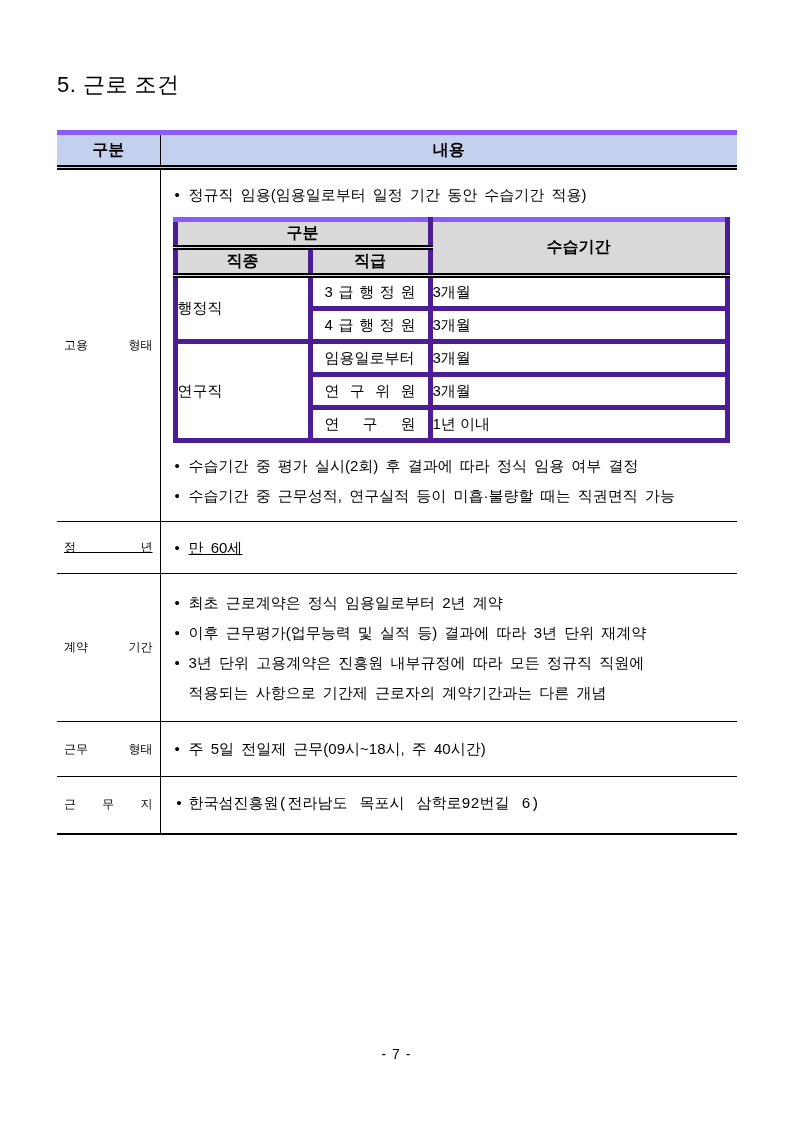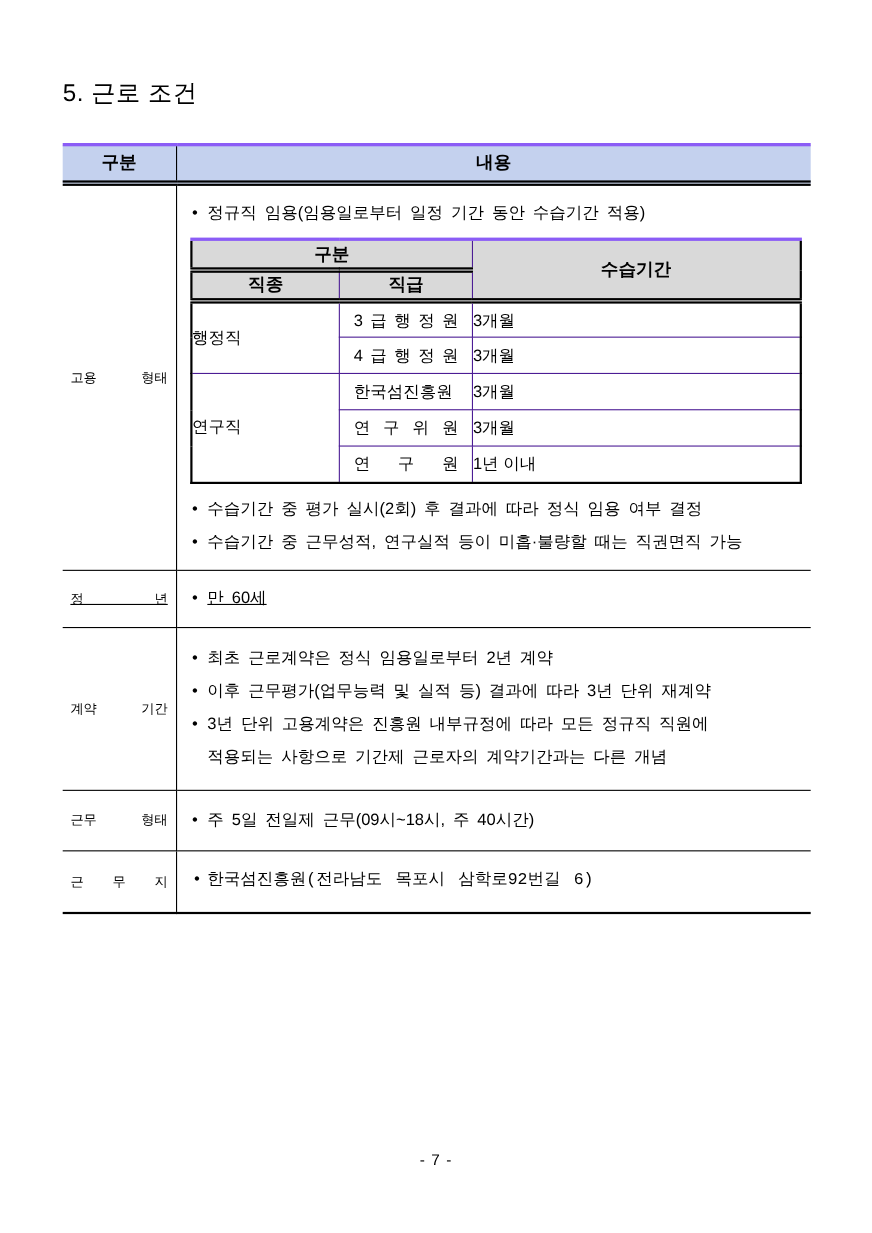"구분" table.main thead th { border-top: 3px solid #8b5cf6 -> 5px solid #8b5cf6 }
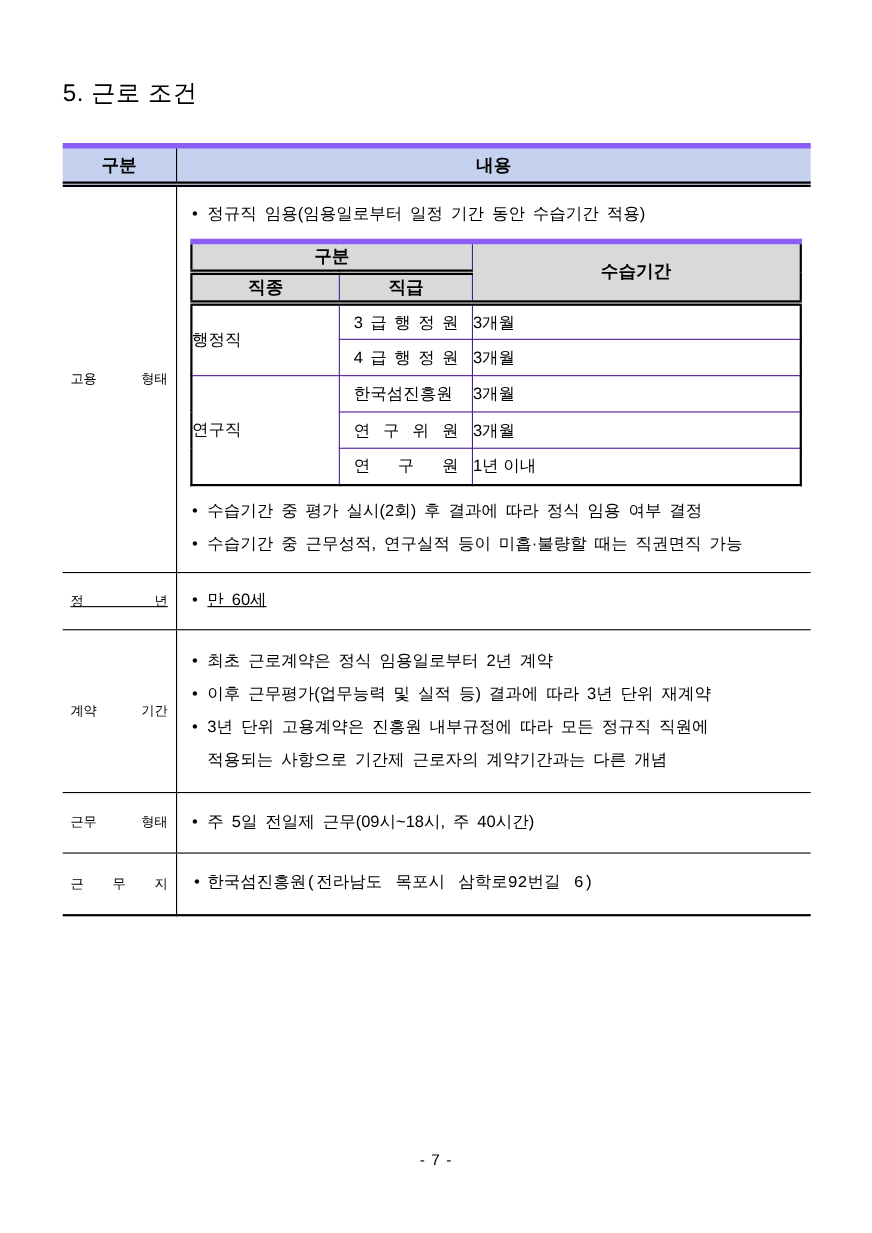"3 급 행 정 원" table.probation th, table.probation td { border: 1px solid #4c1d95 -> 5px solid #4c1d95 }
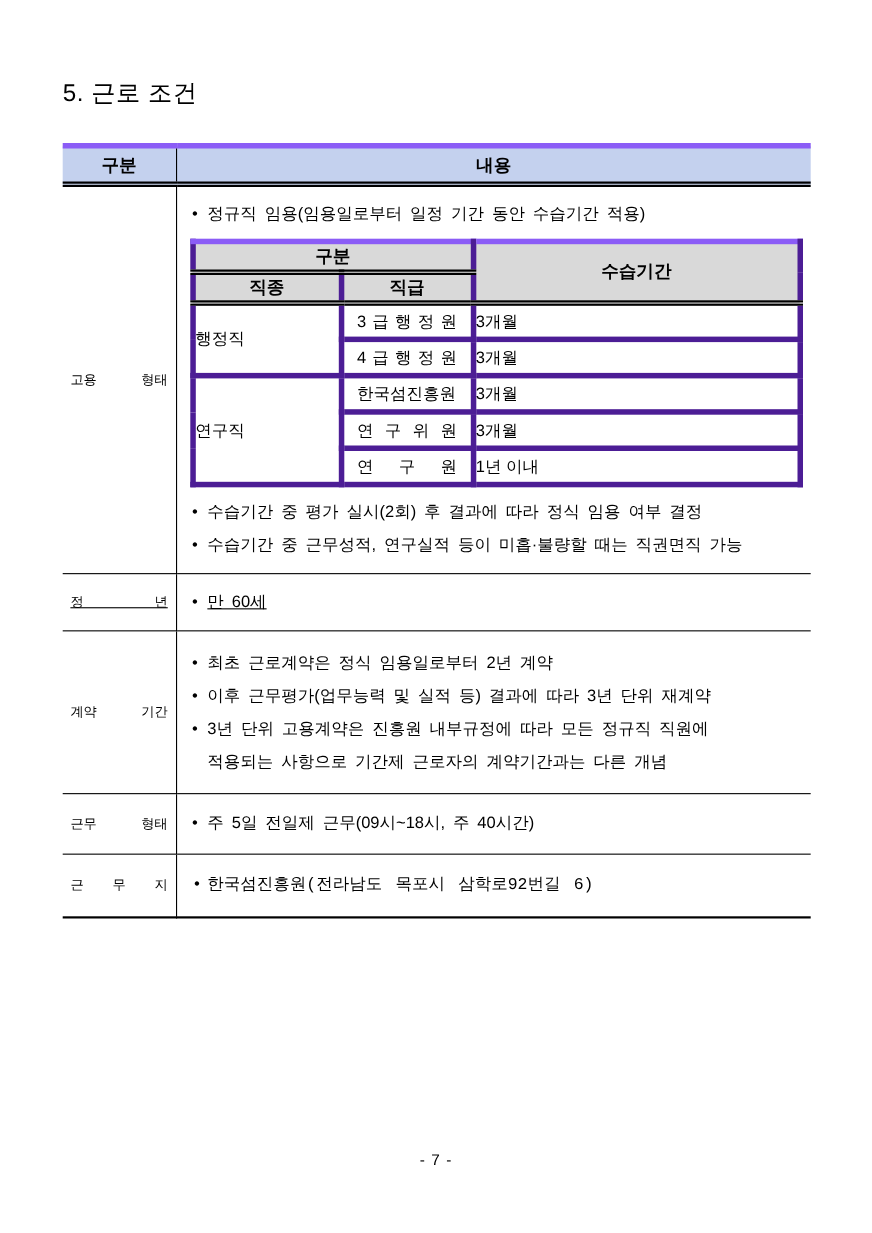"한국섬진흥원" td.grade { text: 한국섬진흥원 -> 임용일로부터 }
